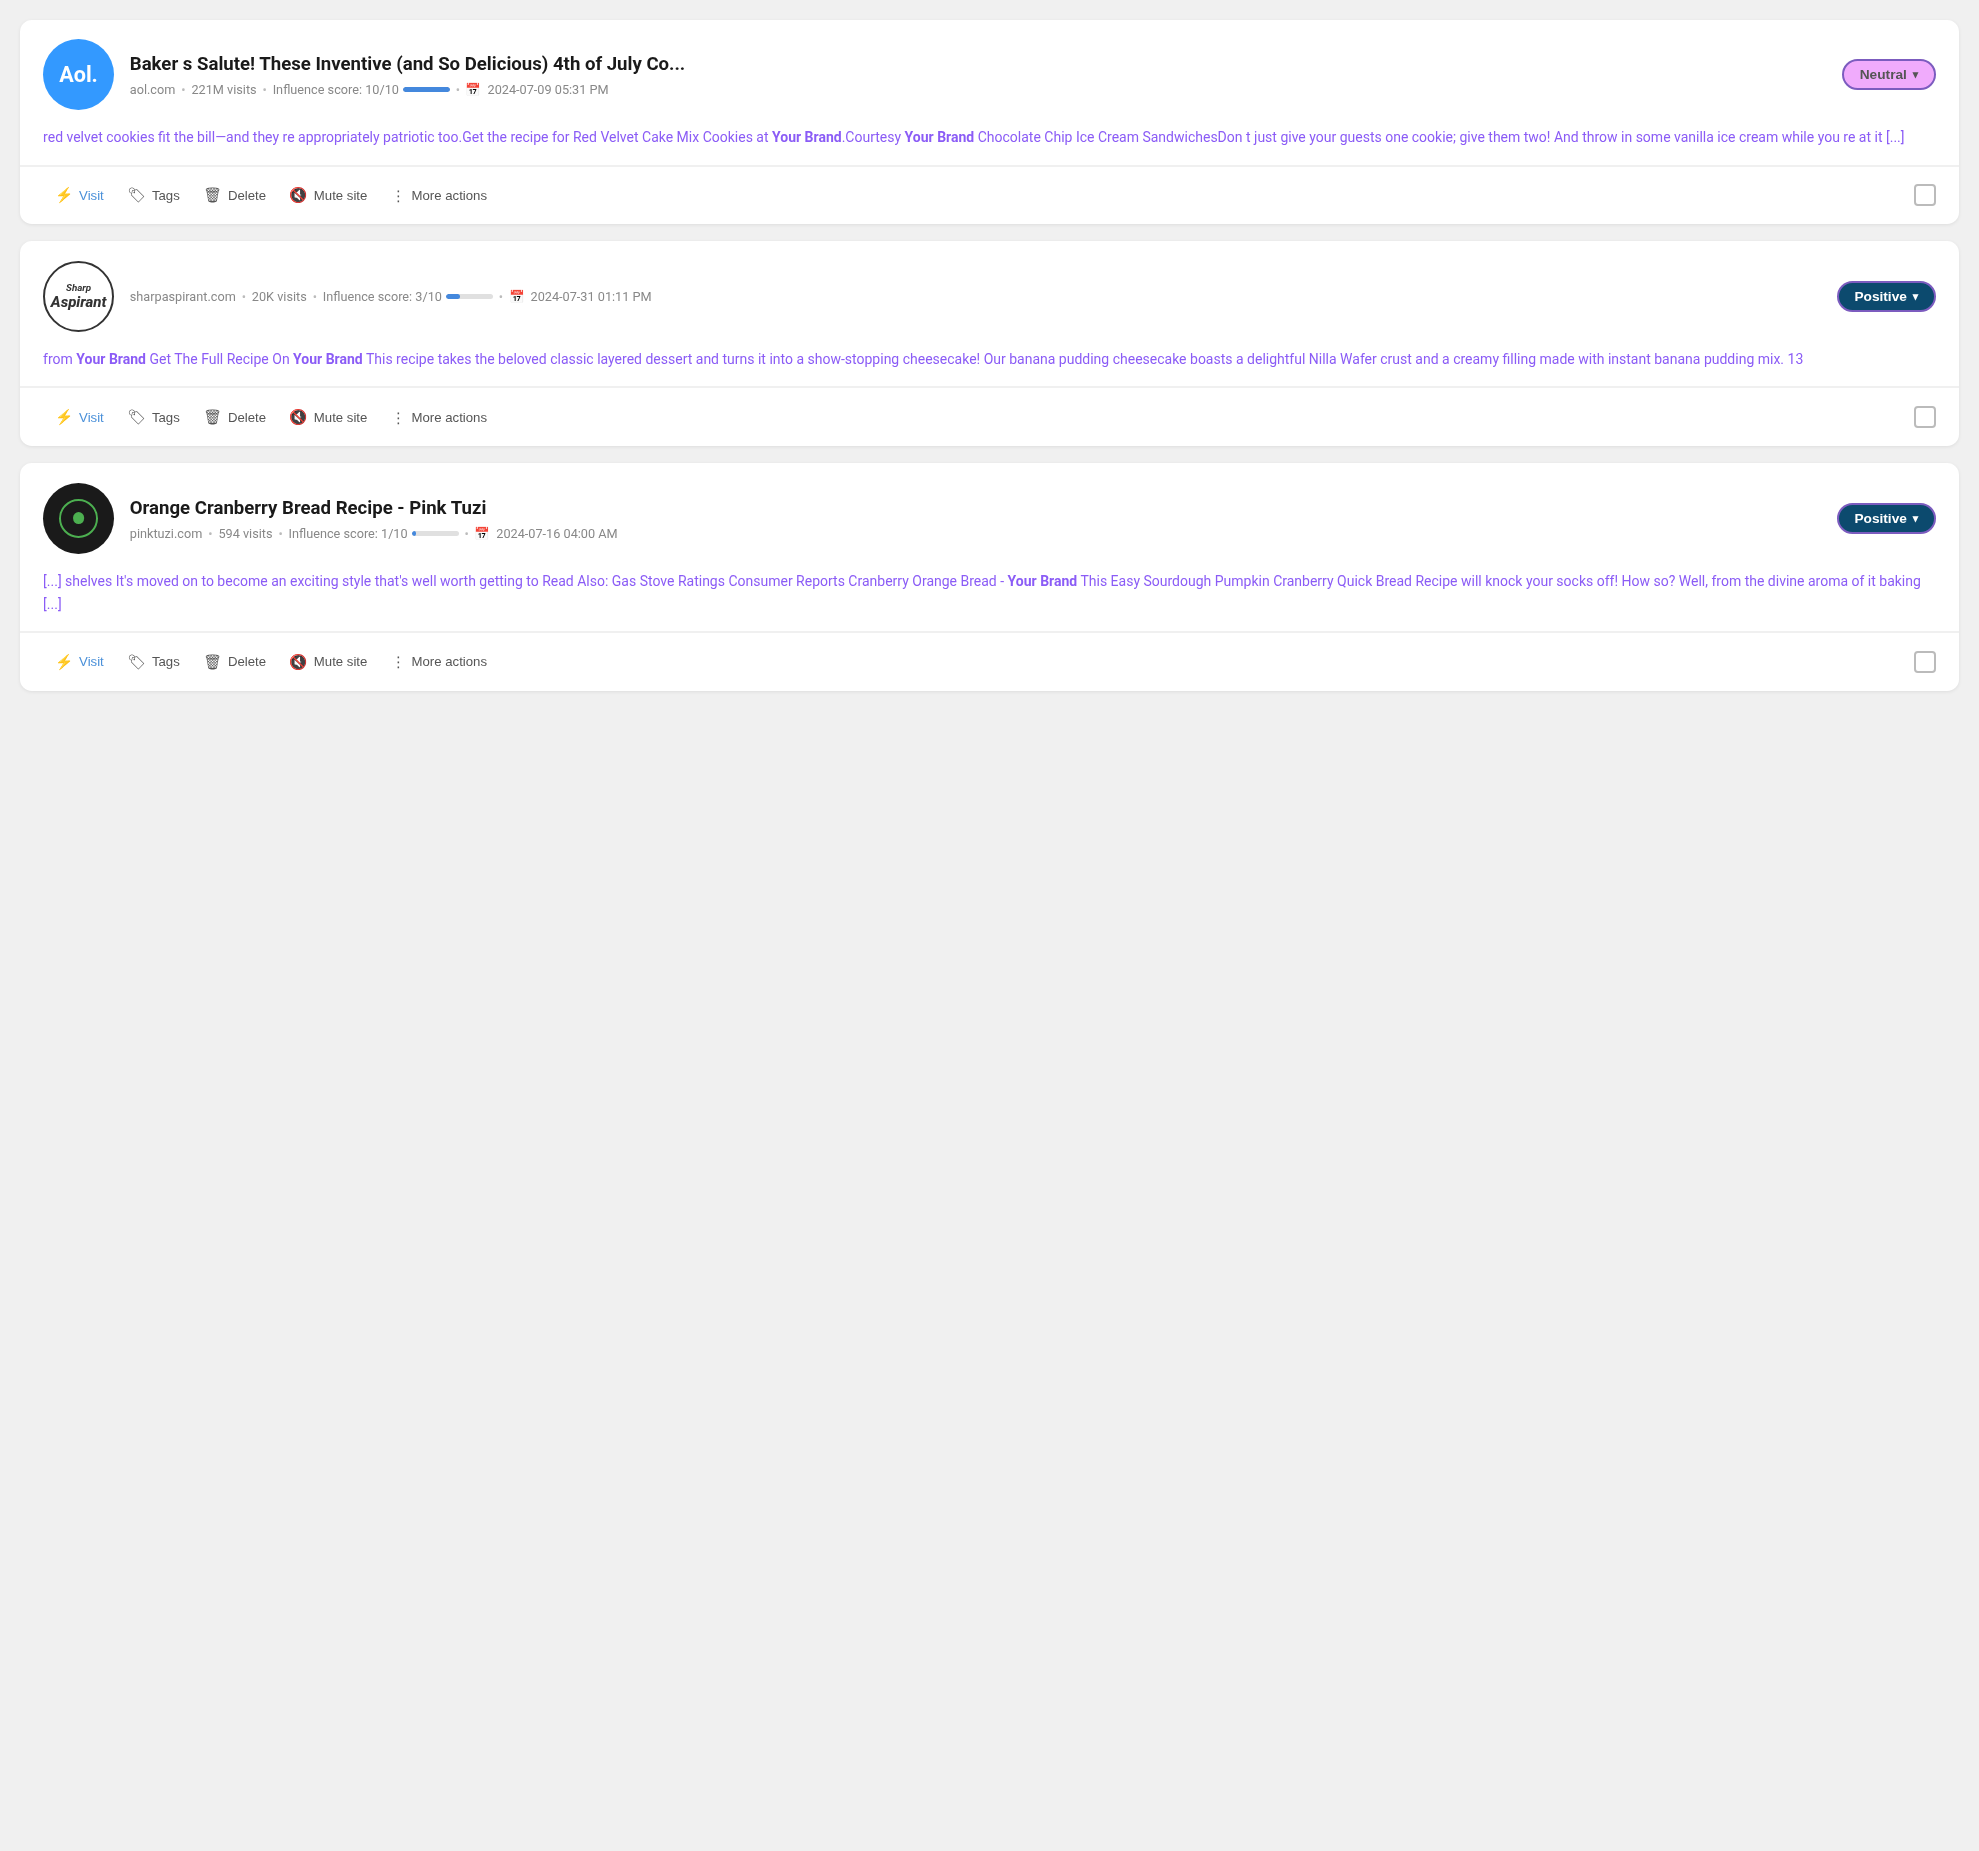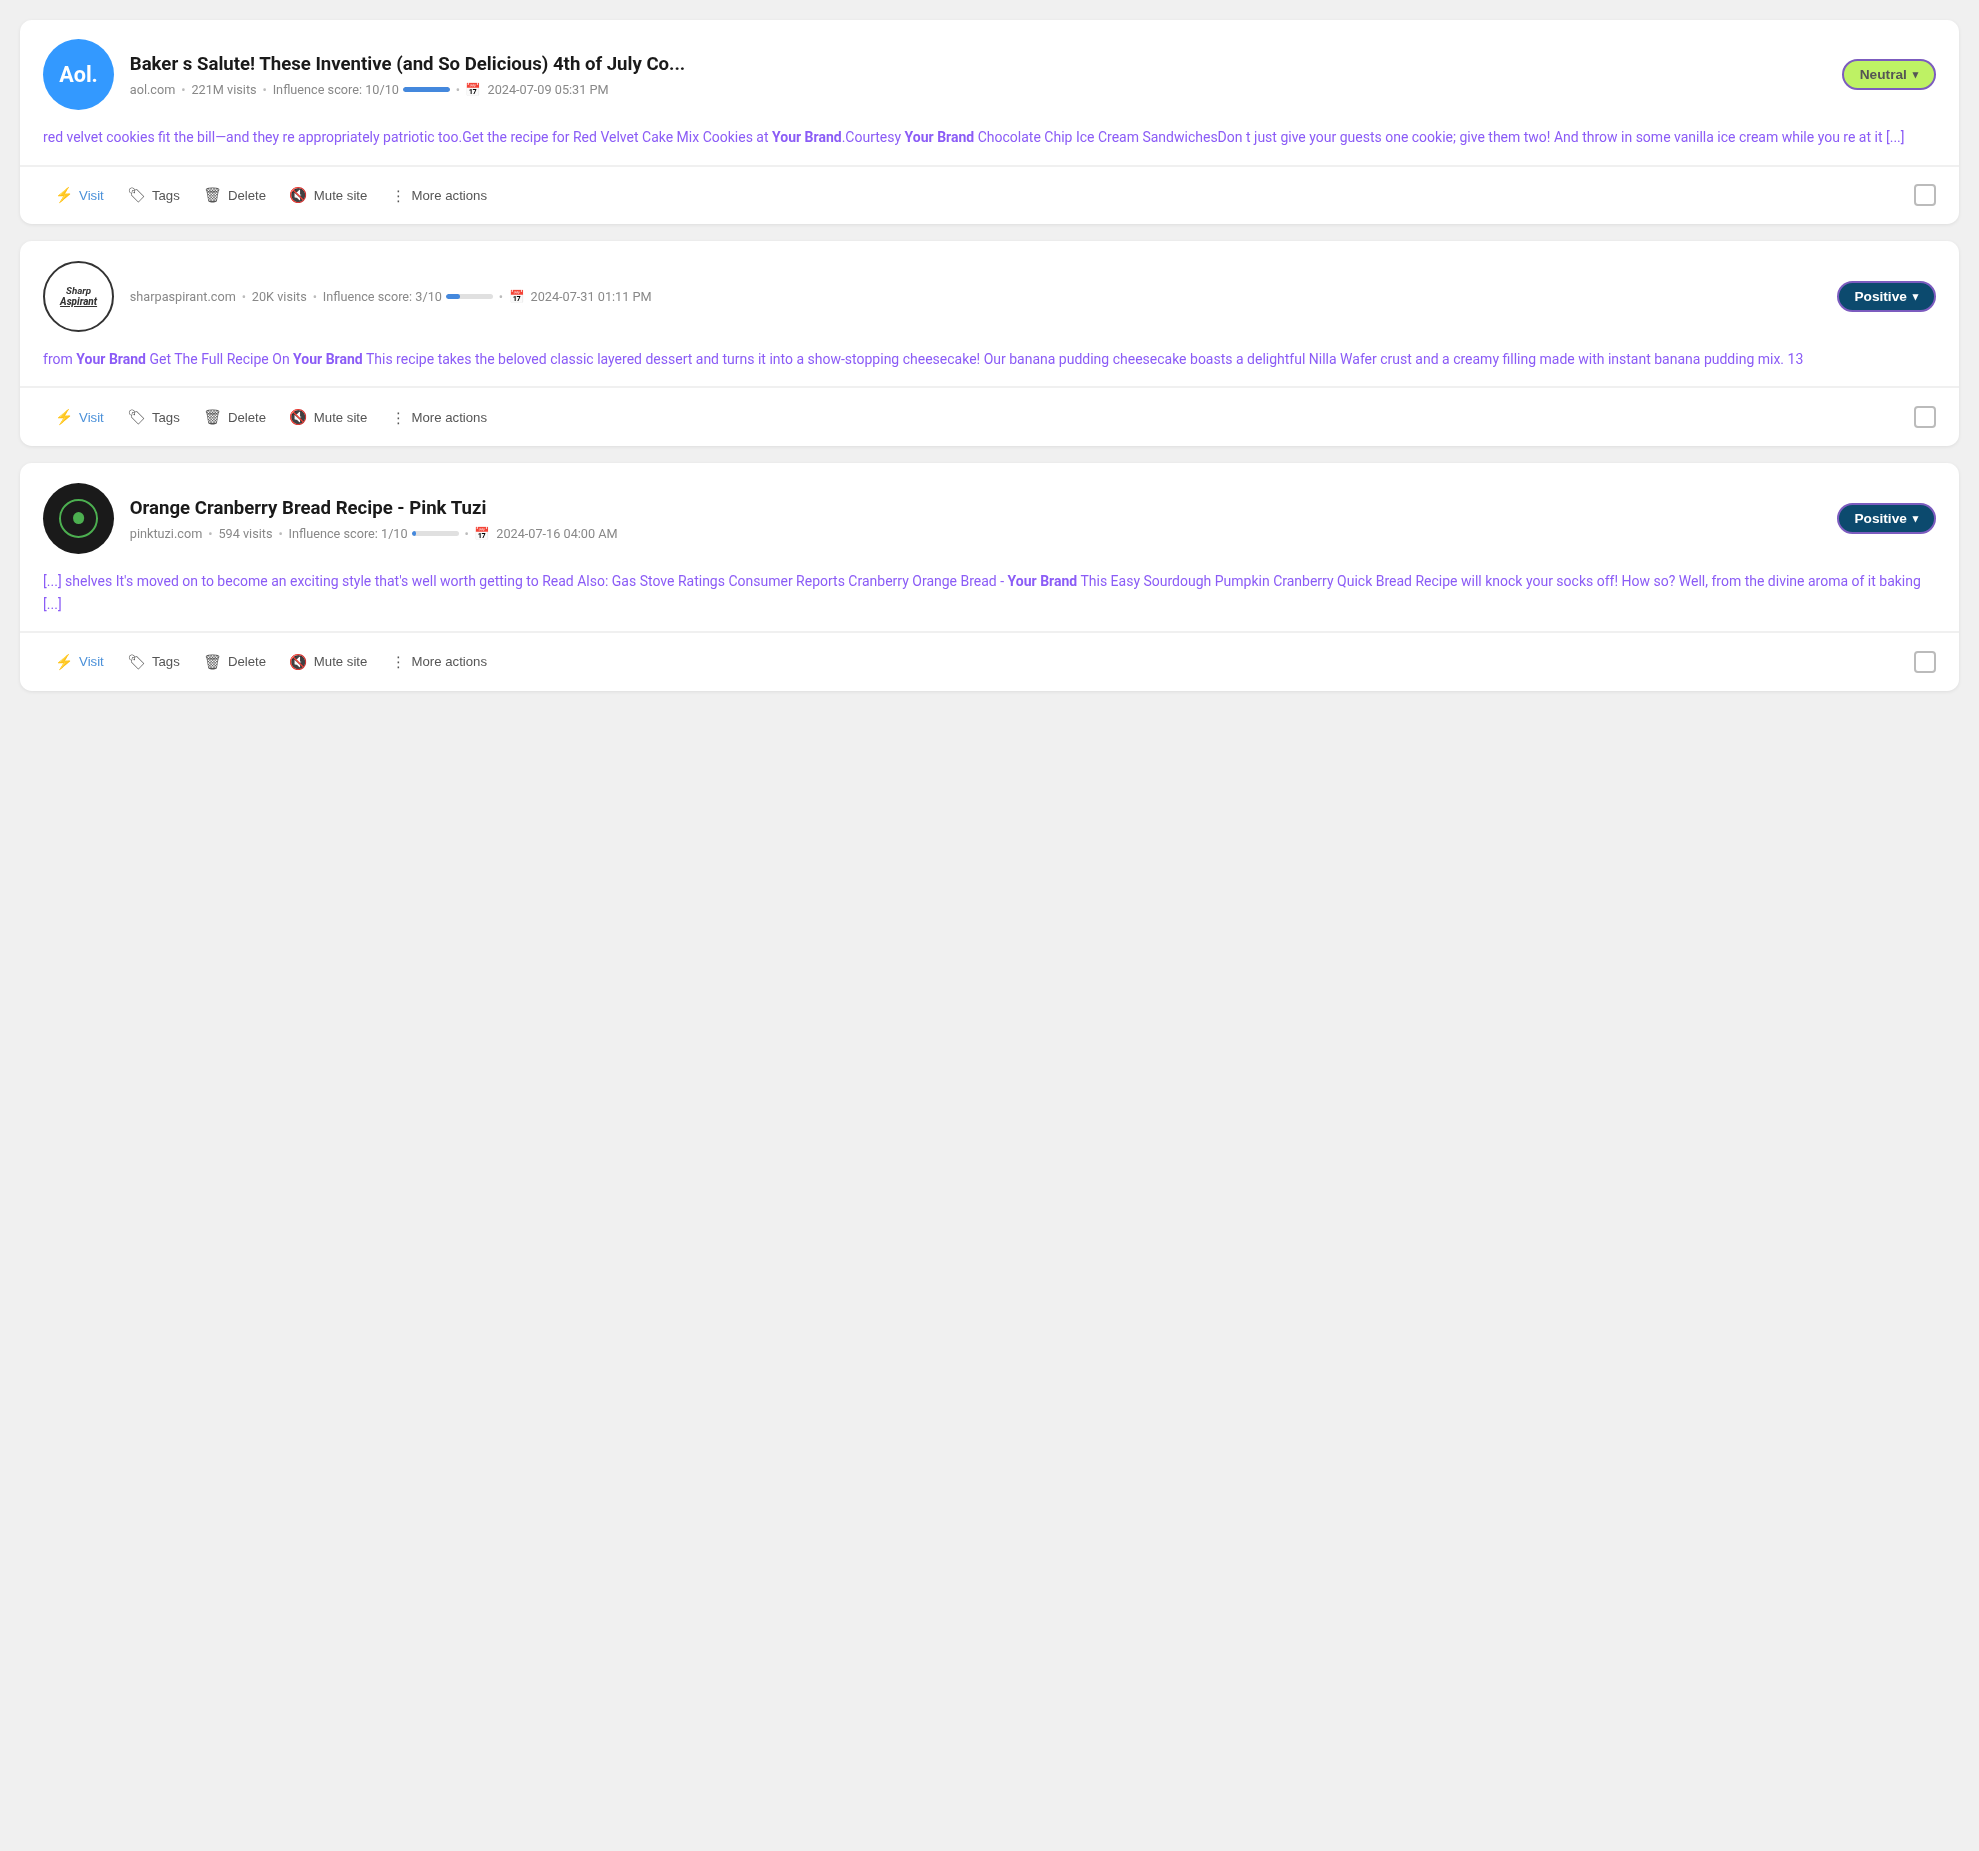"Neutral" .sentiment-neutral { background: #bef264 -> #f0abfc }
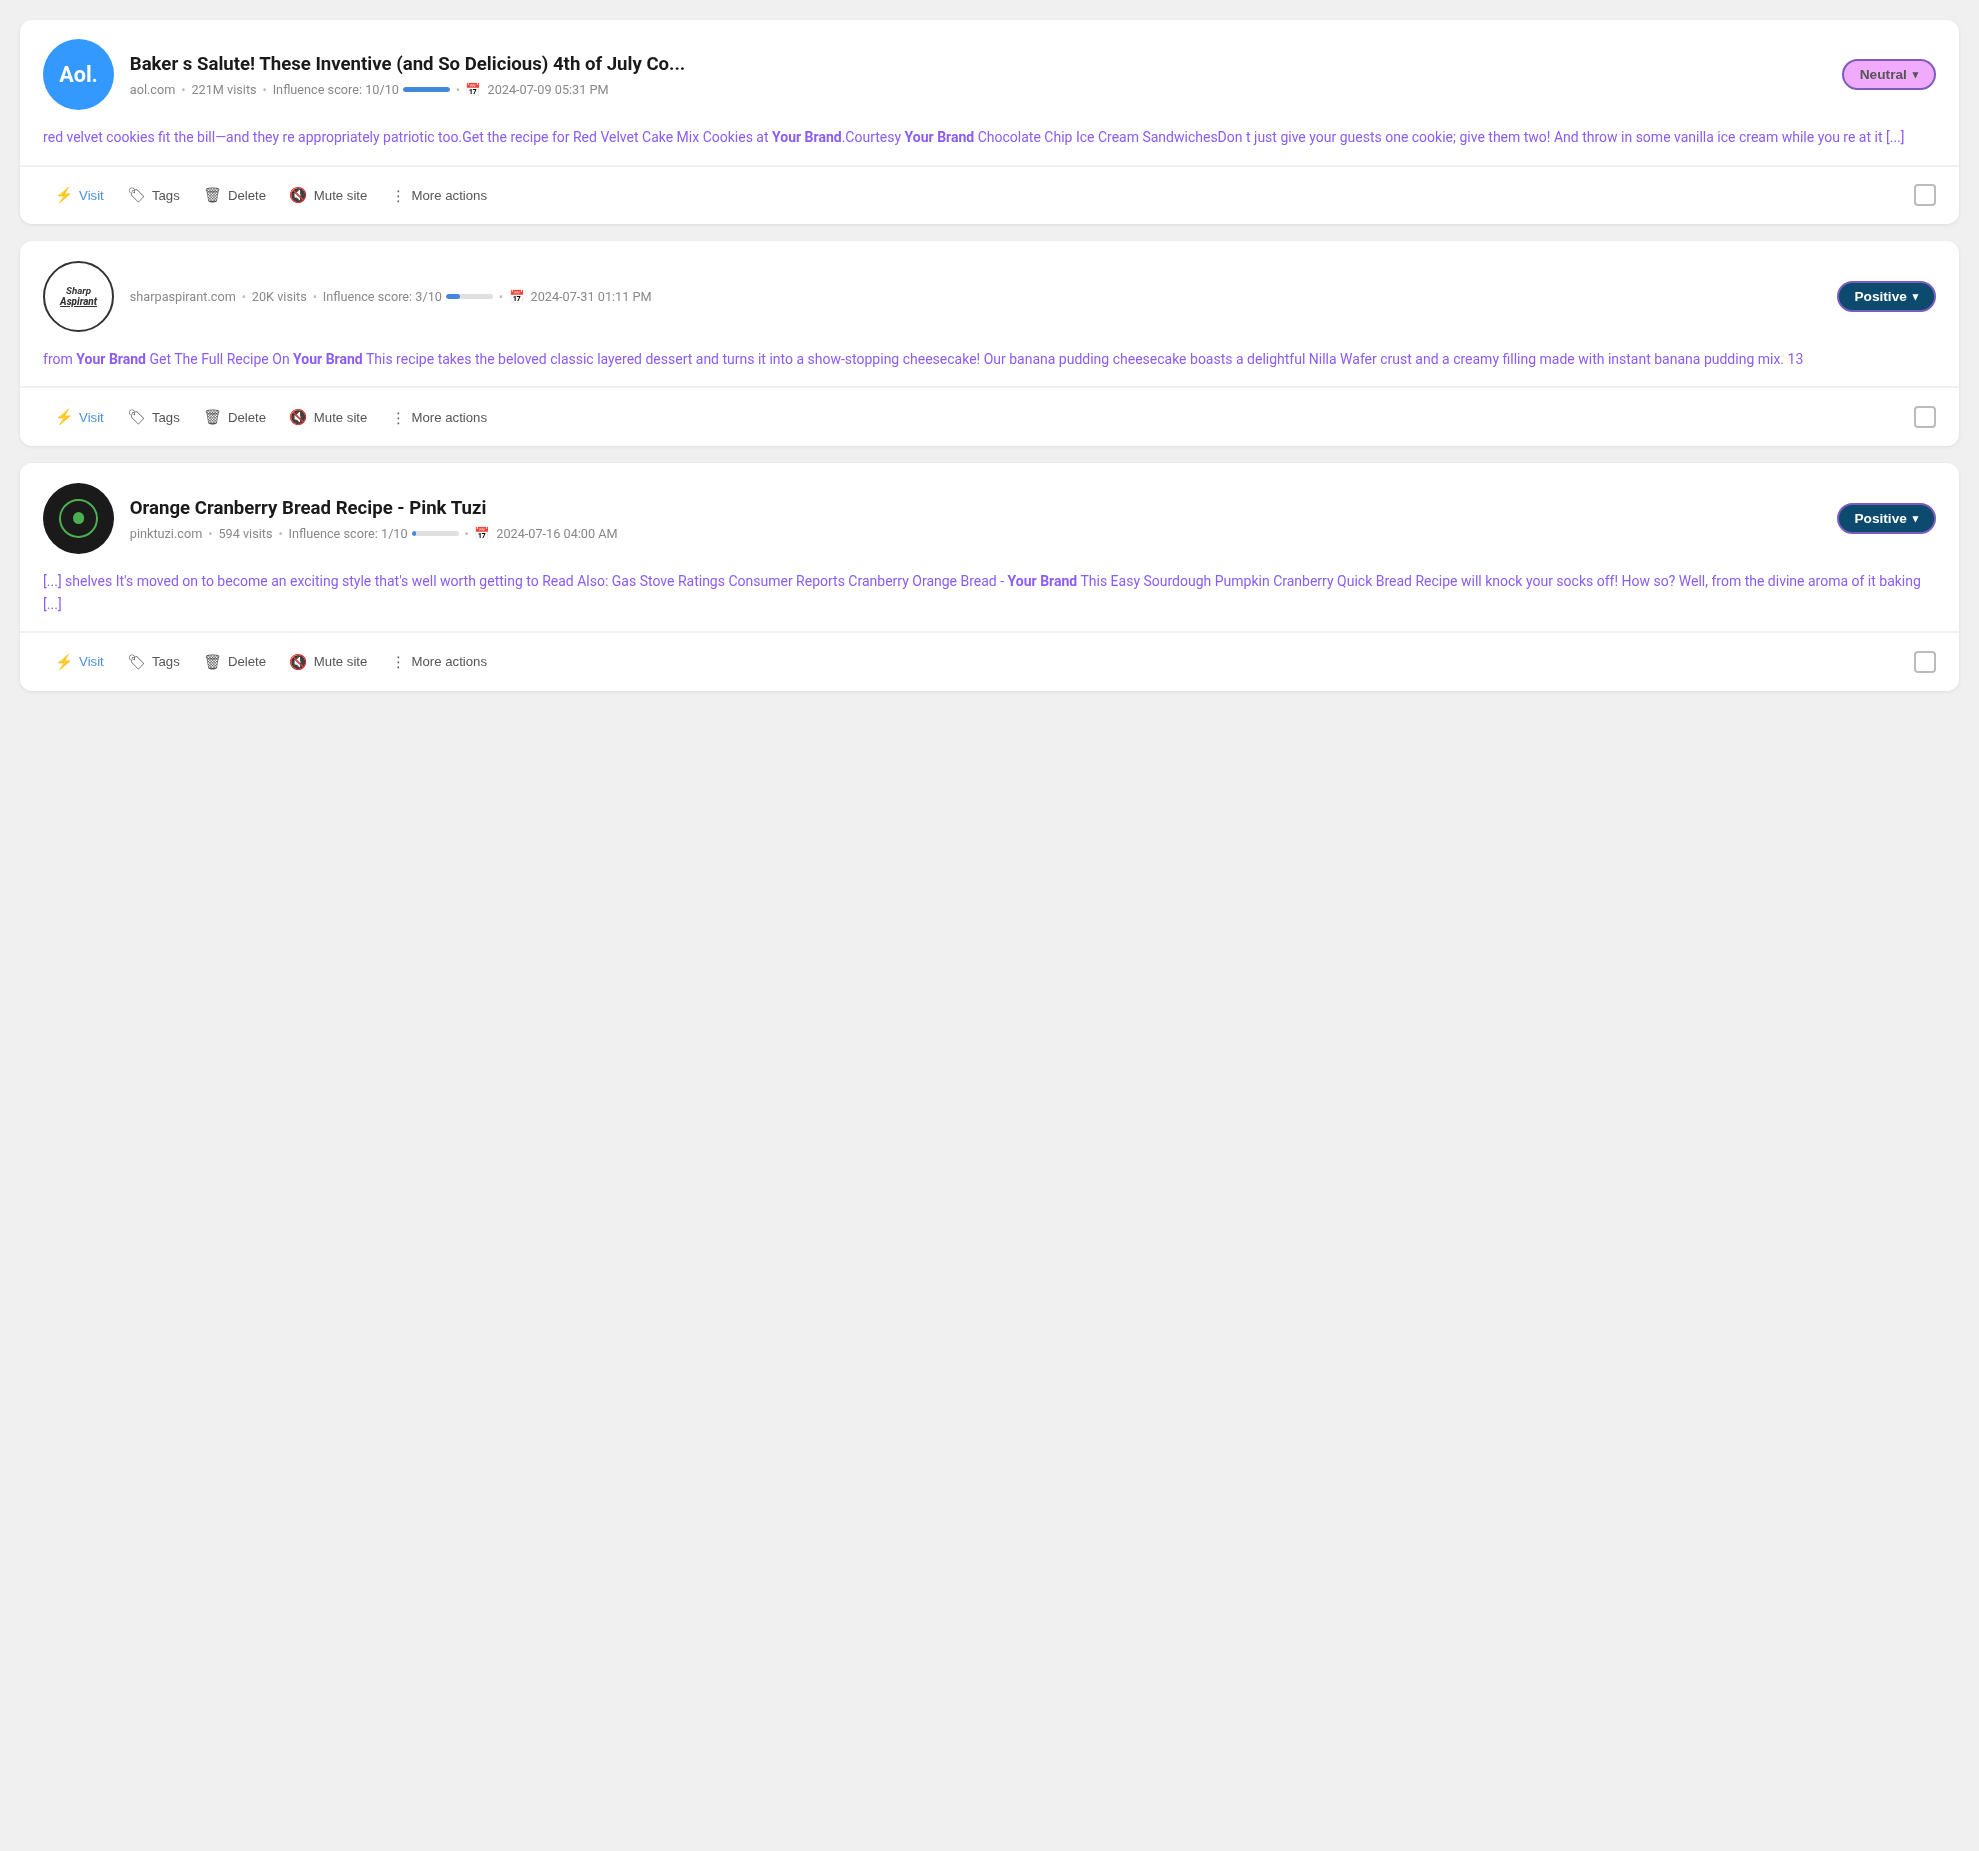"Aspirant" span { font-size: 10px -> 15px; text-decoration: underline -> none }
